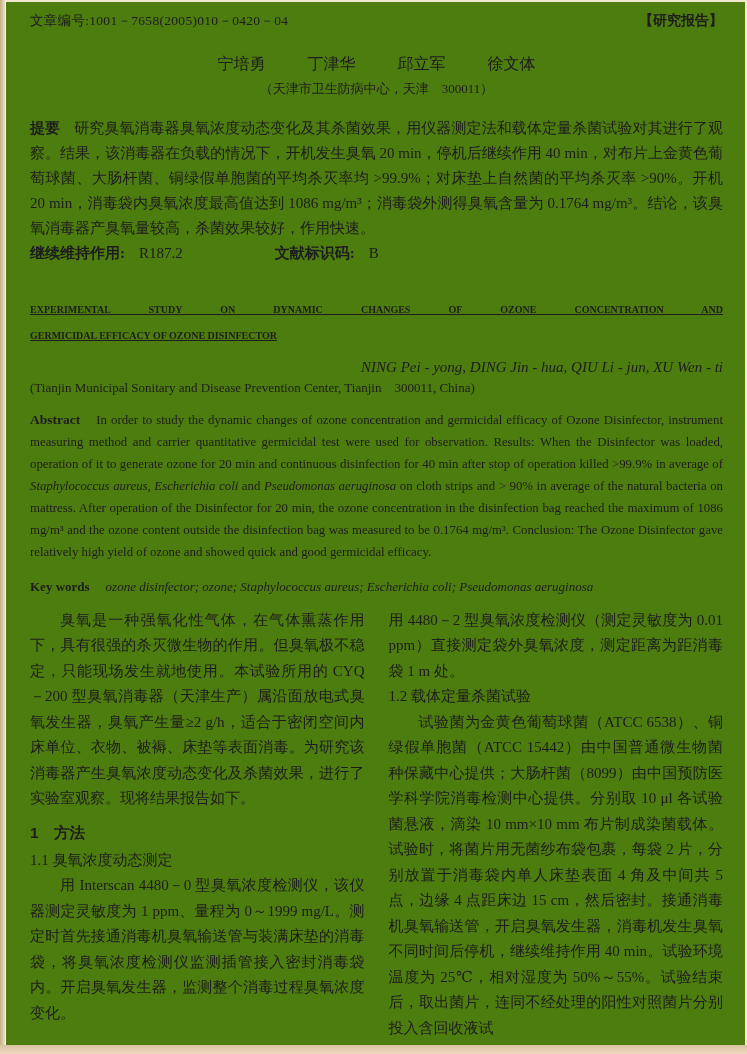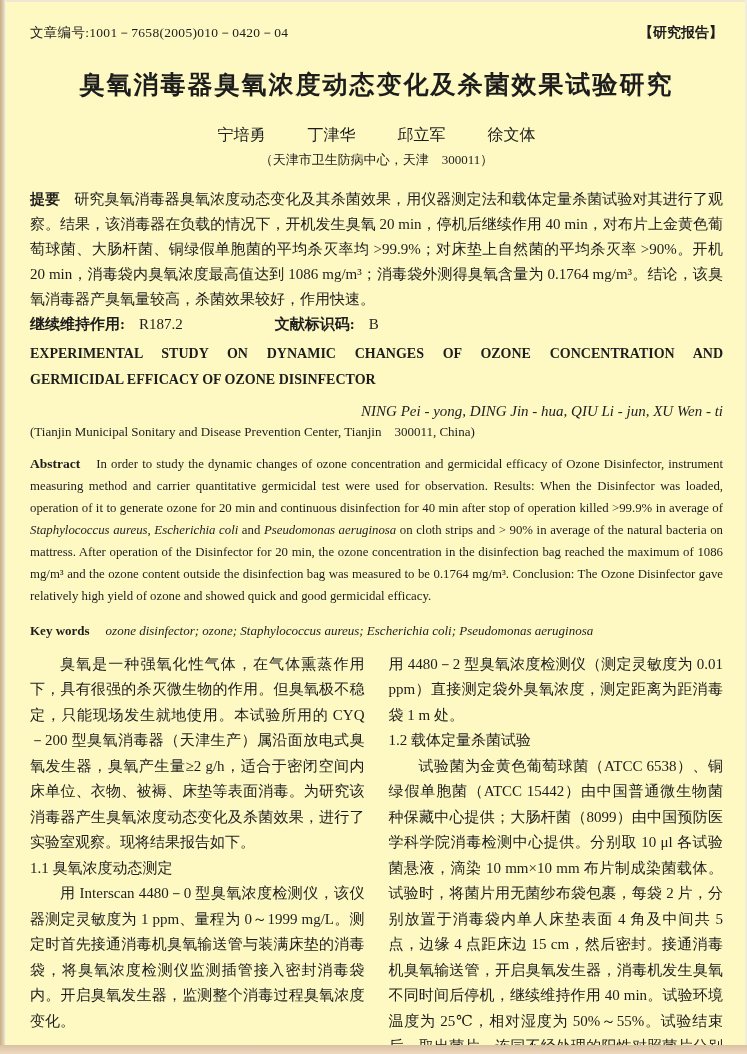"文章编号:1001－7658(2005)010－0420－04" .page { background: #fef9c3 -> #4d7c0f; padding: 20px 24px 0 30px -> 8px 24px 0 30px }
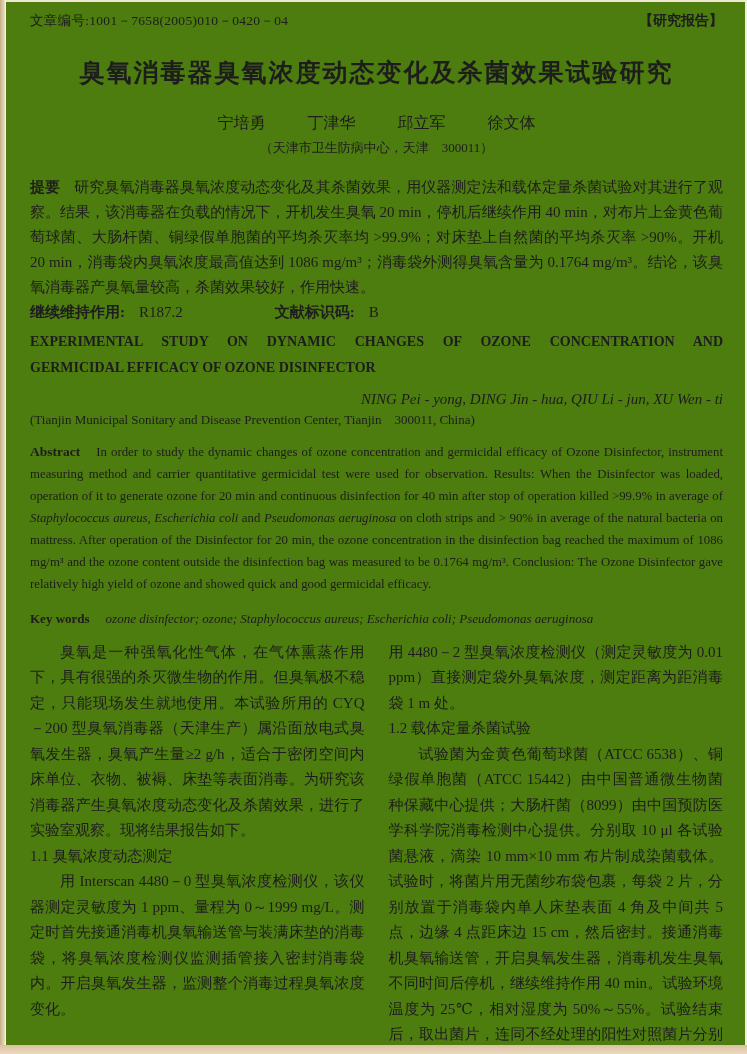"臭氧消毒器臭氧浓度动态变化及杀菌效果试验研究" div.title-zh { html: <div>臭氧消毒器臭氧浓度动态变化及杀菌效果试验研究</div> -> none }
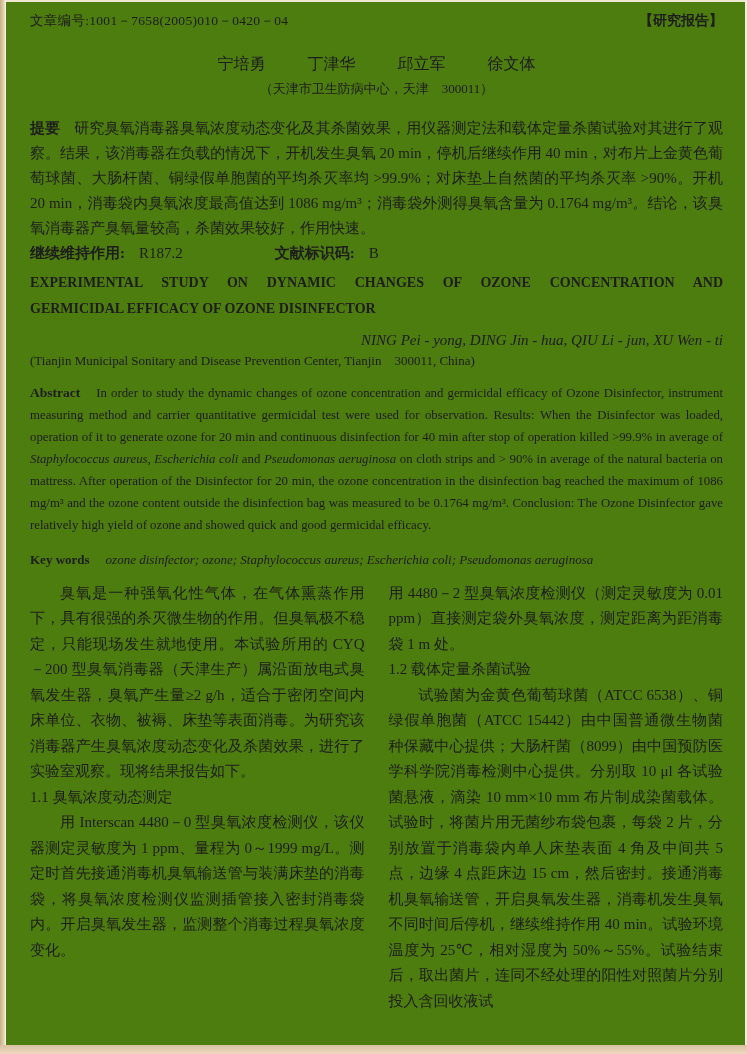"EXPERIMENTAL STUDY ON DYNAMIC CHANGES" .en-title { font-size: 14px -> 10px; margin-top: 4px -> 31px; text-decoration: none -> underline }
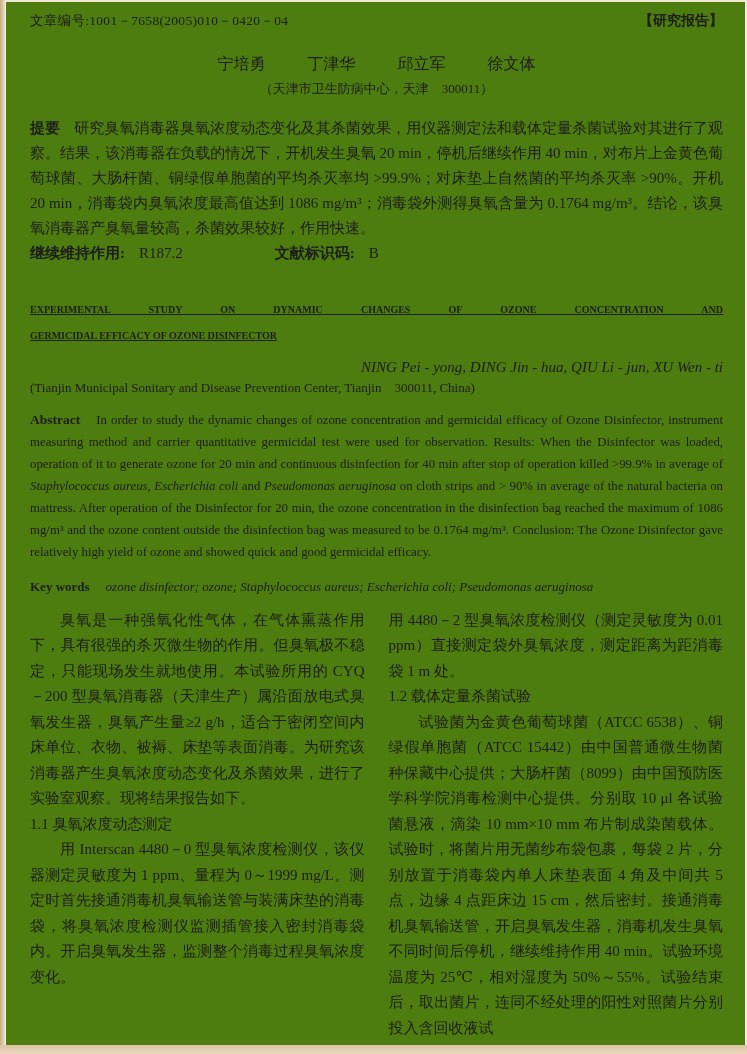"1 方法" h2.sec-h1 { html: none -> <h2>1 方法</h2> }
